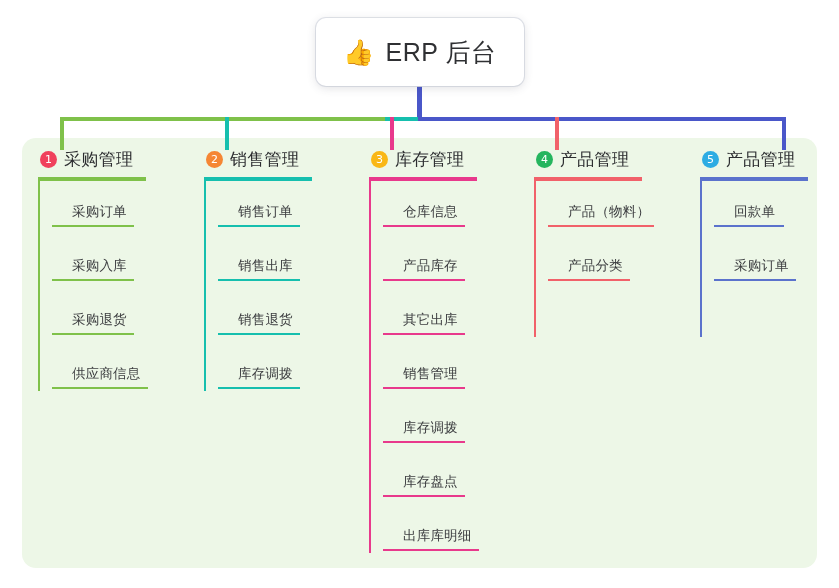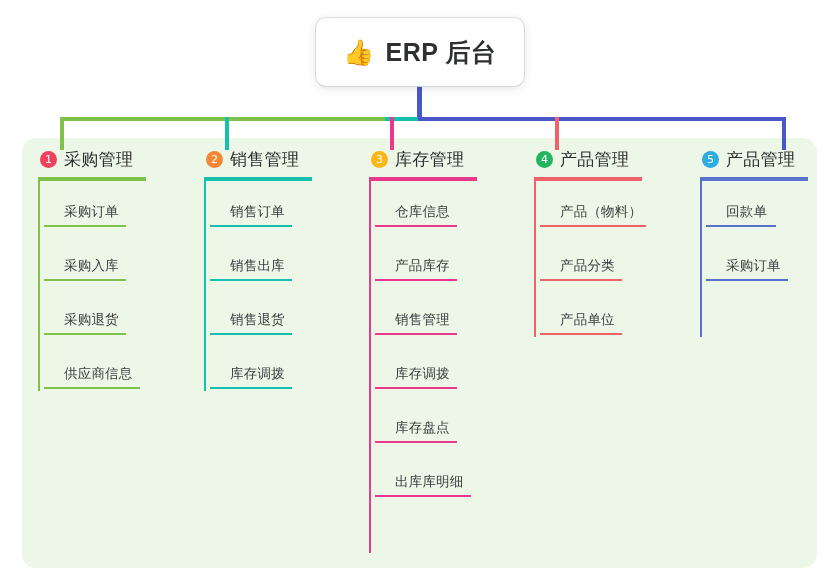"ERP 后台" #root-title { font-weight: bold -> none }
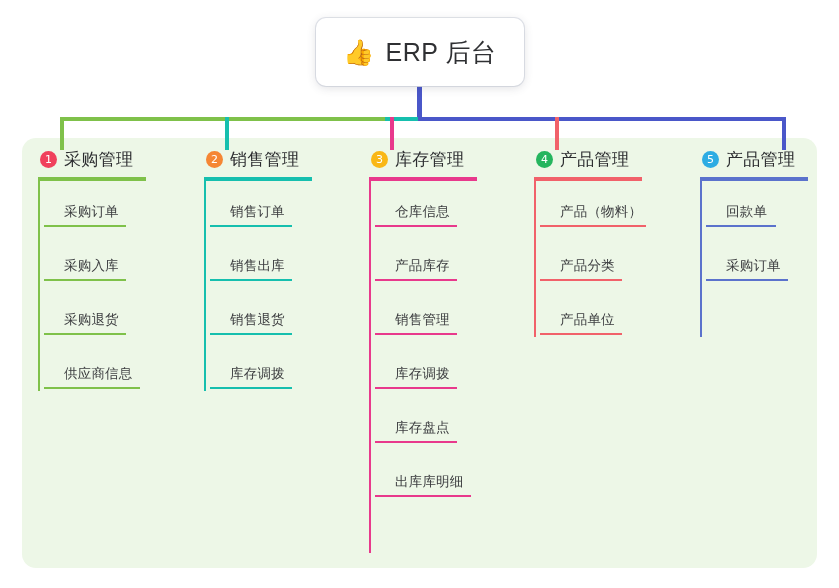"采购订单" .col-body { padding-left: 4px -> 12px }
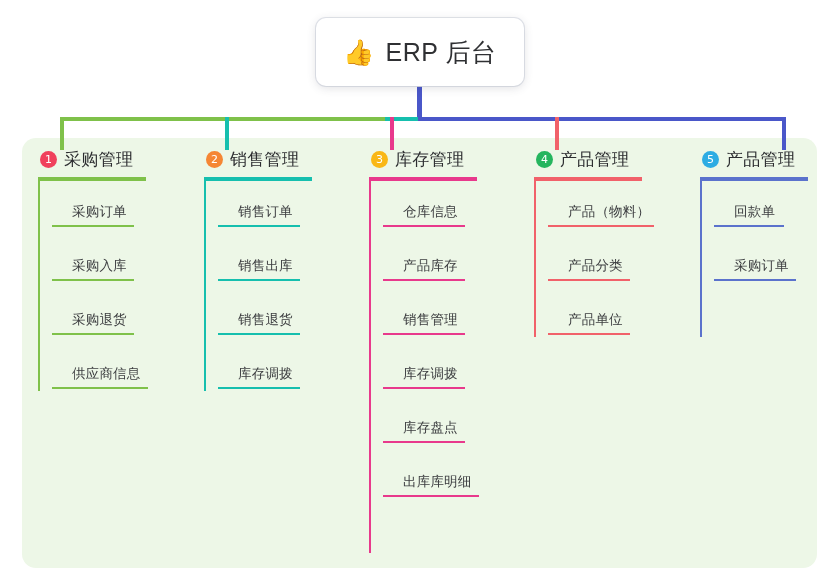"其它出库" div.leaf { html: none -> <div> <span>其它出库</span> <div></div> </div> }
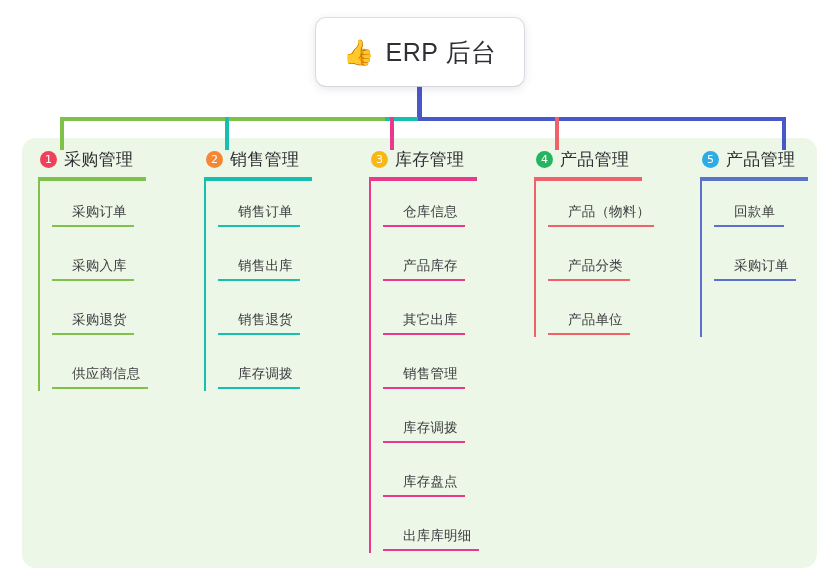"产品单位" div.leaf { html: <div> <span>产品单位</span> <div></div> </div> -> none }
